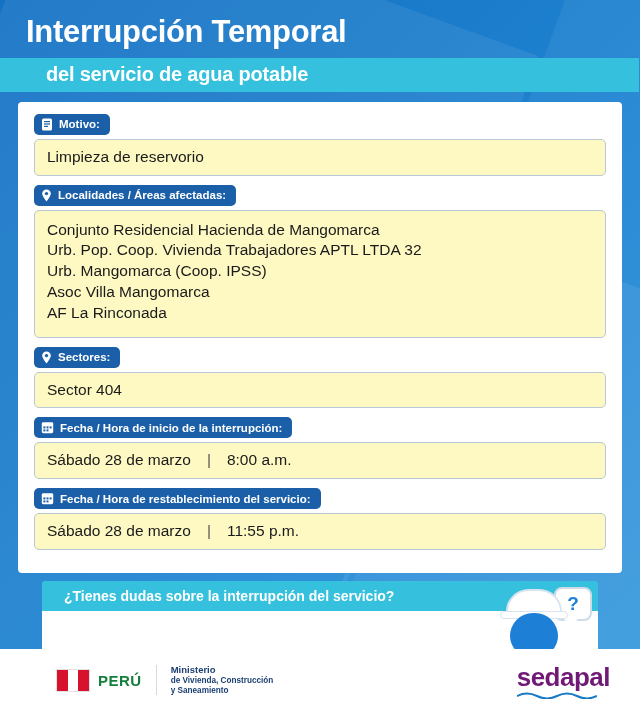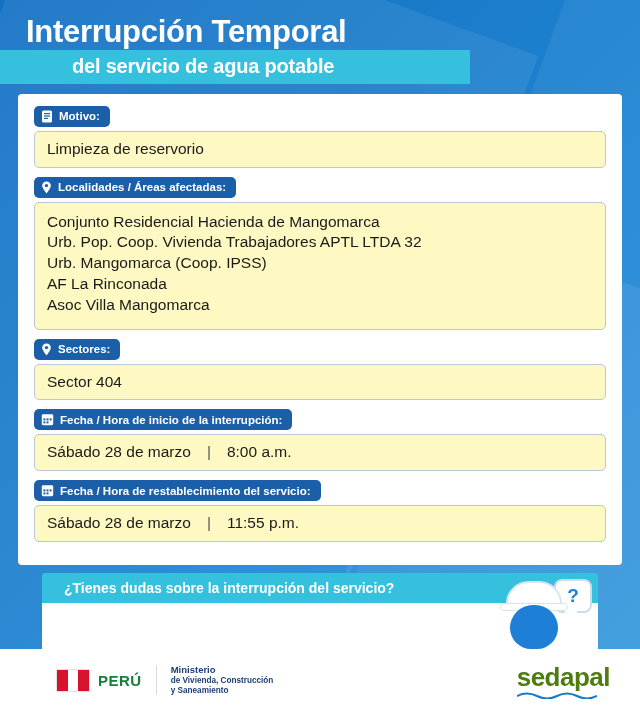"del servicio de agua potable" .subtitle-bar { margin-top: none -> 8px; padding-left: 72px -> 46px; width: 470px -> 639px }
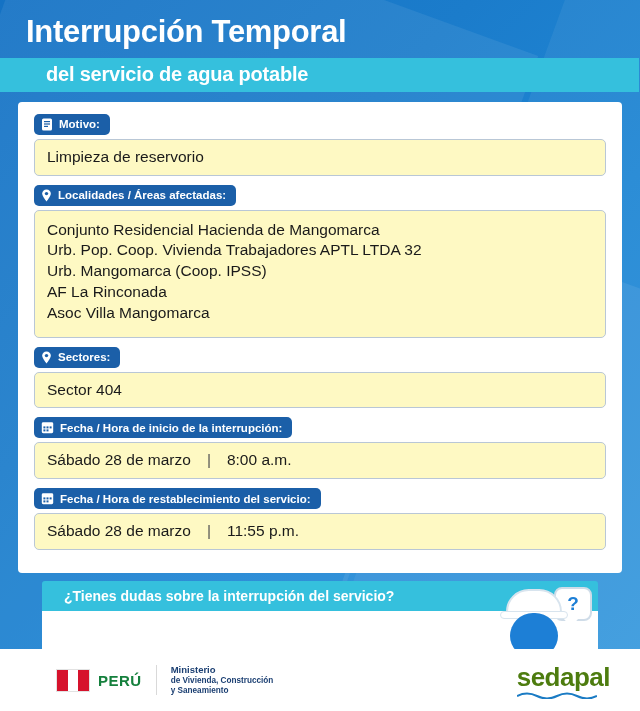"AF La Rinconada" div { order: before "Asoc Villa Mangomarca" -> after "Asoc Villa Mangomarca" }
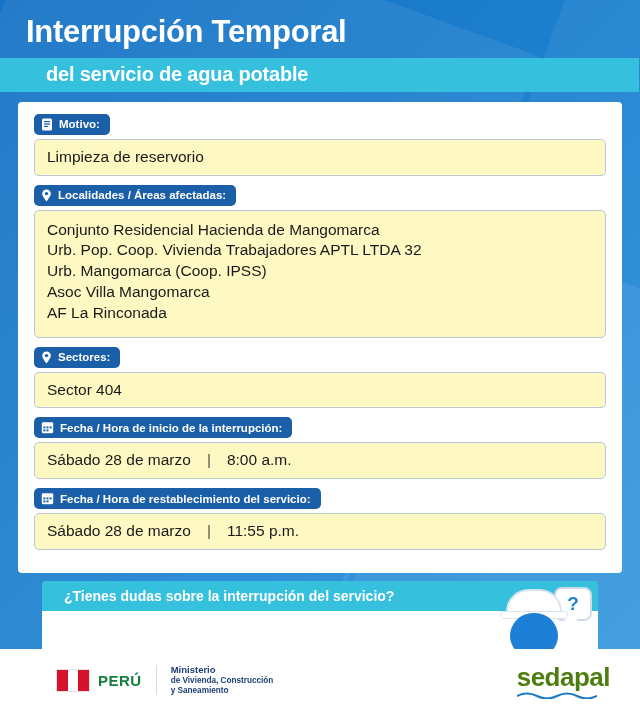"sedapal" .sedapal { color: #4d7c0f -> #701a75 }
